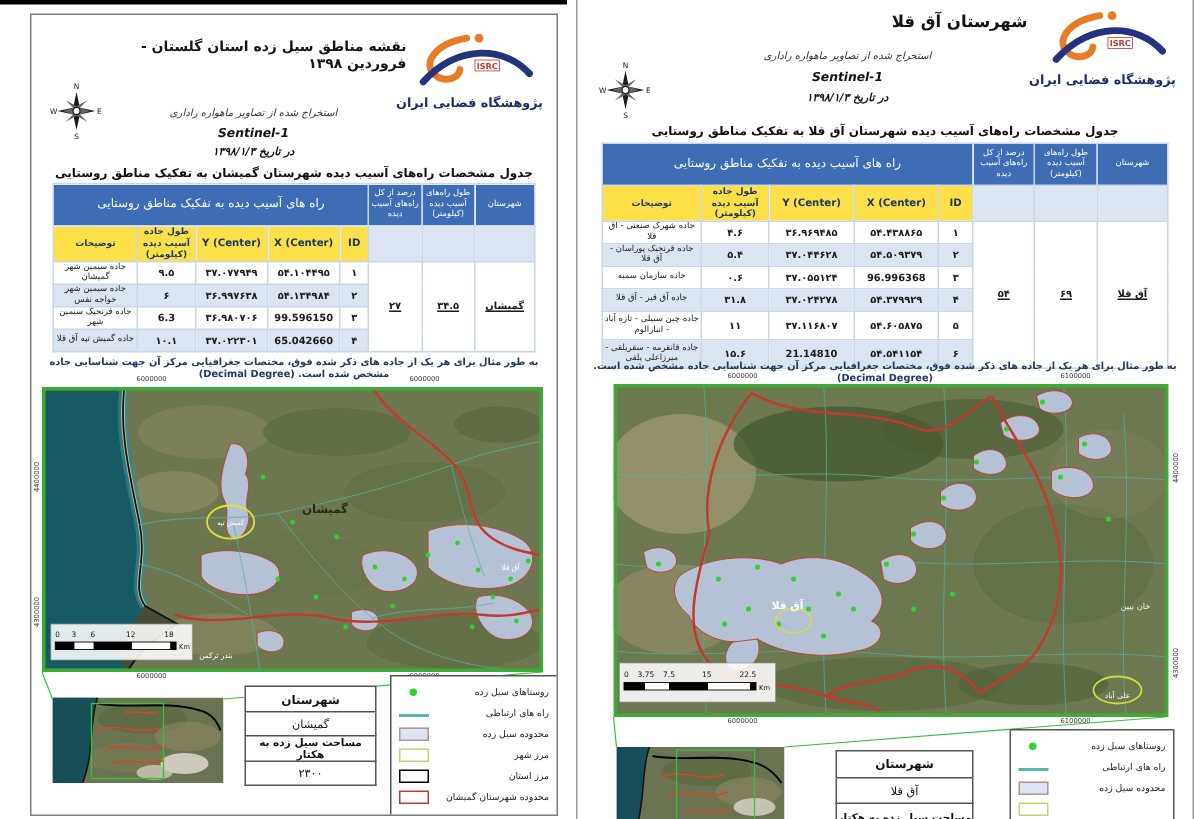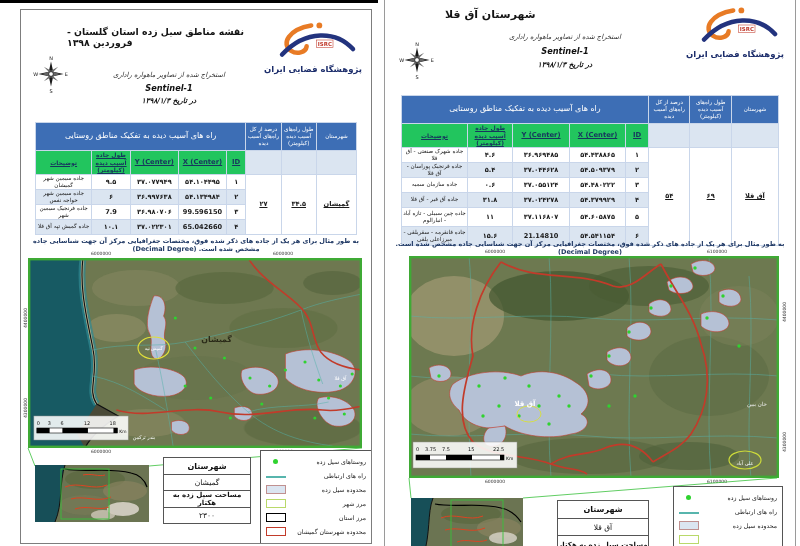"شهرستان آق قلا" .hdr-title { text-align: left -> right }
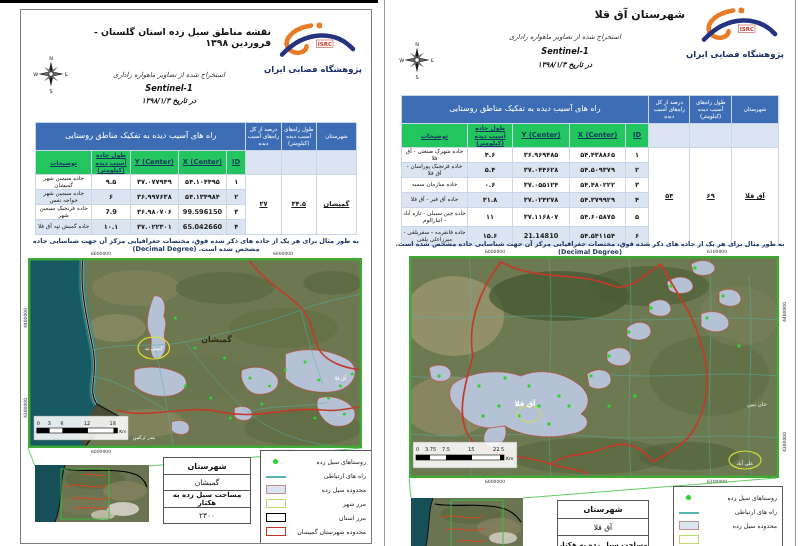"جدول مشخصات راه‌های آسیب دیده شهرستان آق" div.caption { html: none -> <div>جدول مشخصات راه‌های آسیب دیده شهرستان آق قلا به تفکیک مناطق روستایی</div> }
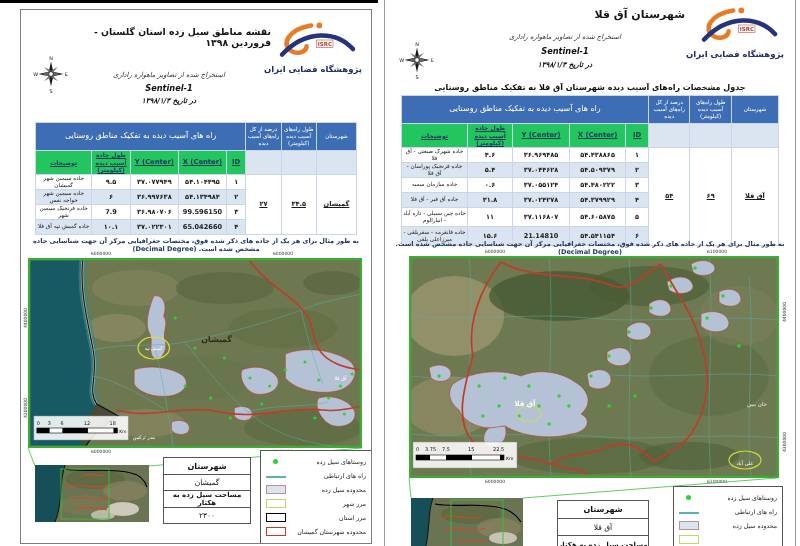"جدول مشخصات راههای آسیب دیده" div.caption { html: none -> <div>جدول مشخصات راه‌های آسیب دیده شهرستان گمیشان به تفکیک مناطق روستایی</div> }
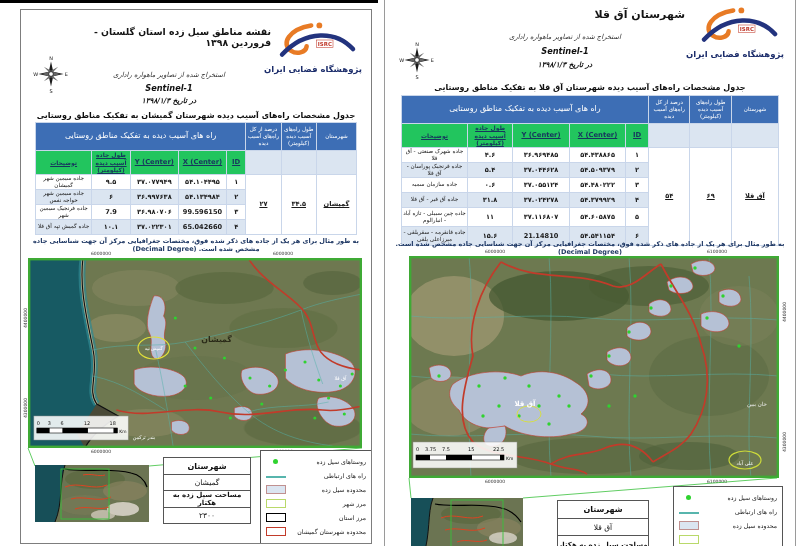"Y (Center)" th.green { background: #22c55e -> #fde047; text-decoration: underline -> none }
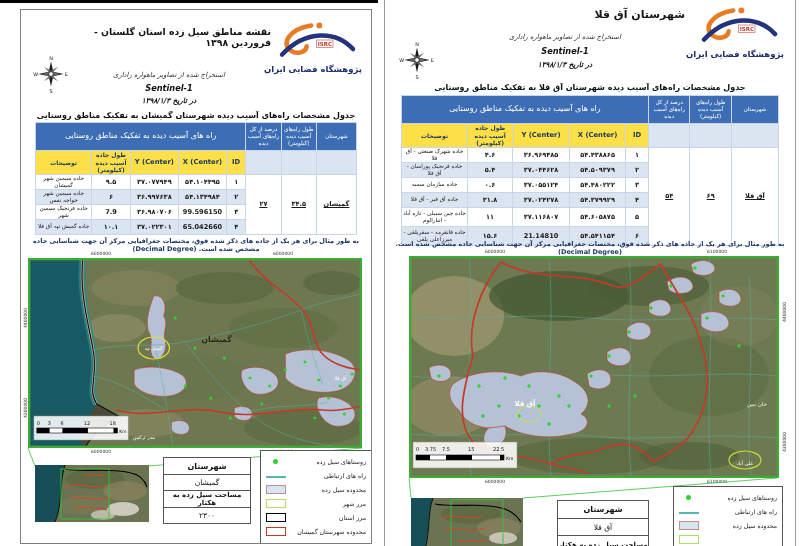"۵۴.۴۸۰۲۲۲" td { text: ۵۴.۴۸۰۲۲۲ -> 96.996368 }
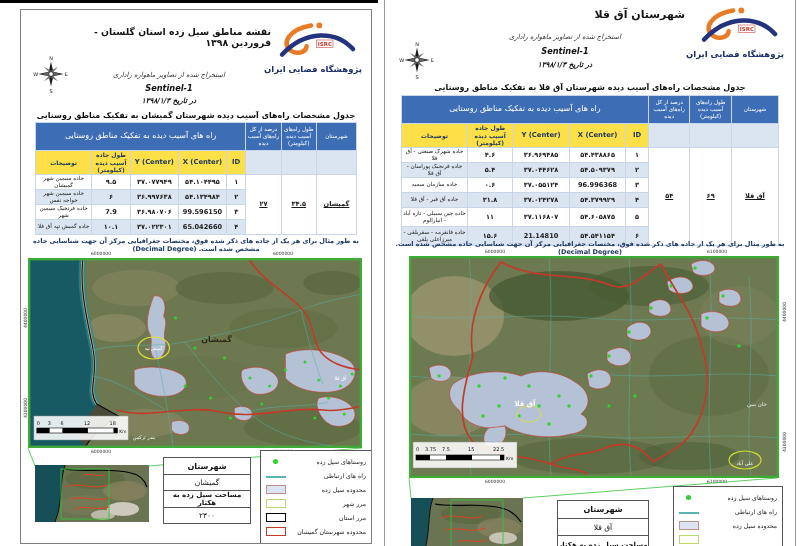"7.9" td { text: 7.9 -> 6.3 }
